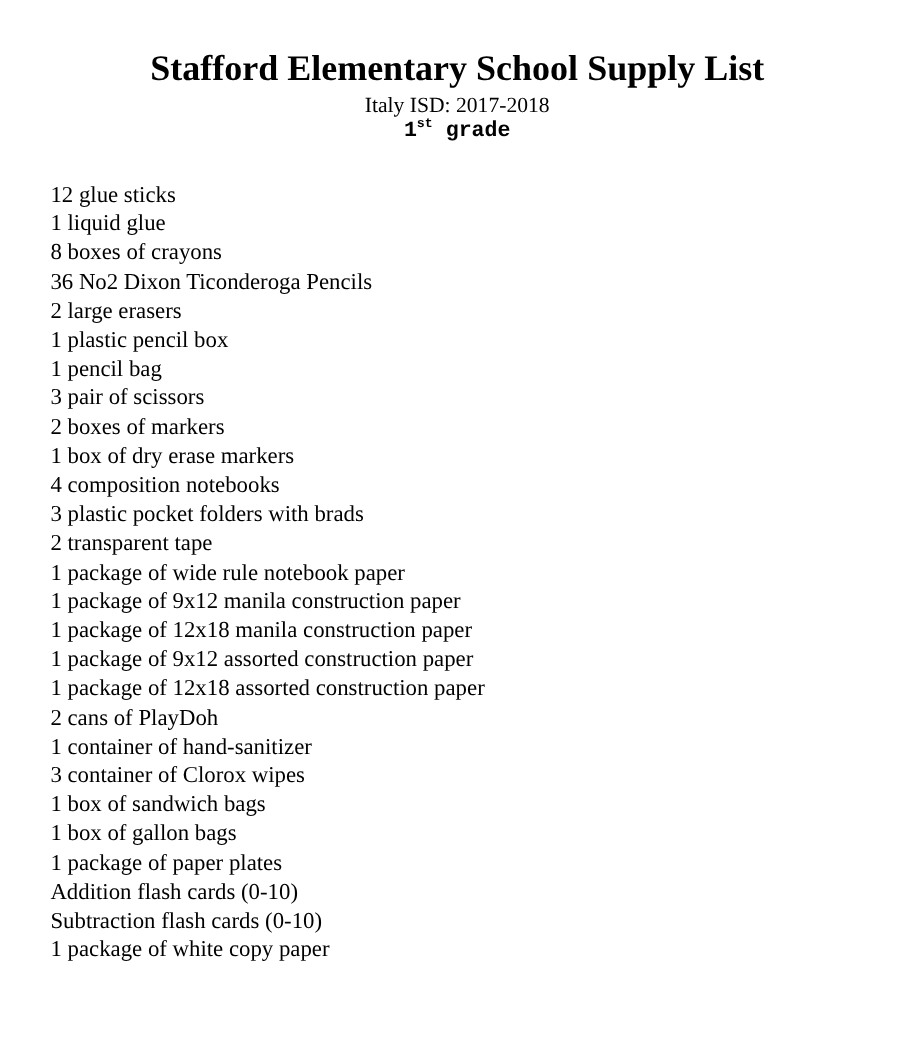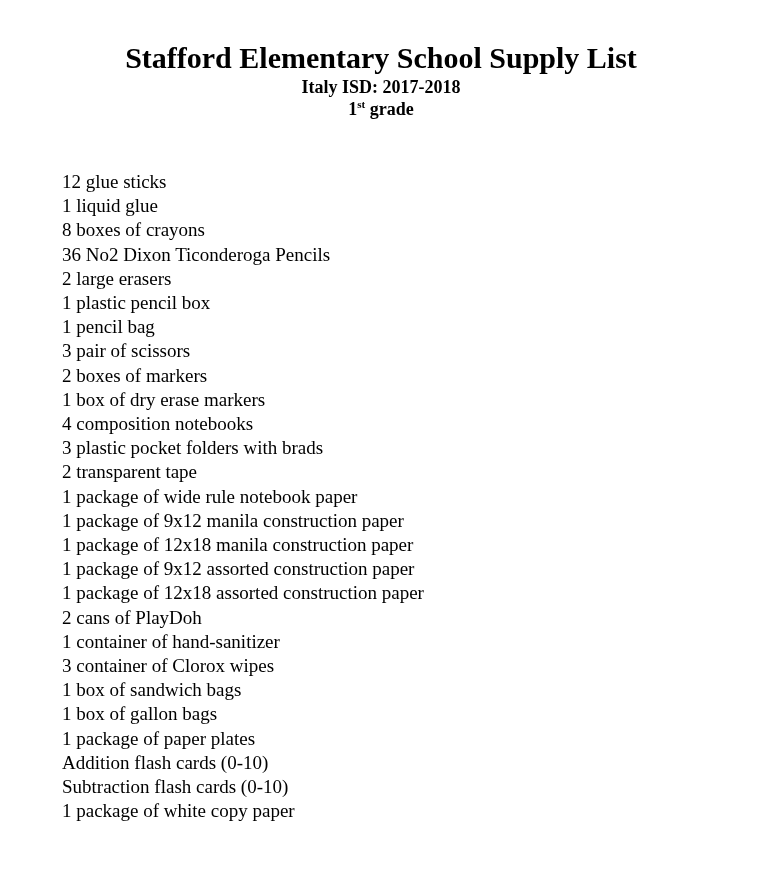"Italy ISD: 2017-2018" .doc-subtitle { font-weight: bold -> normal }
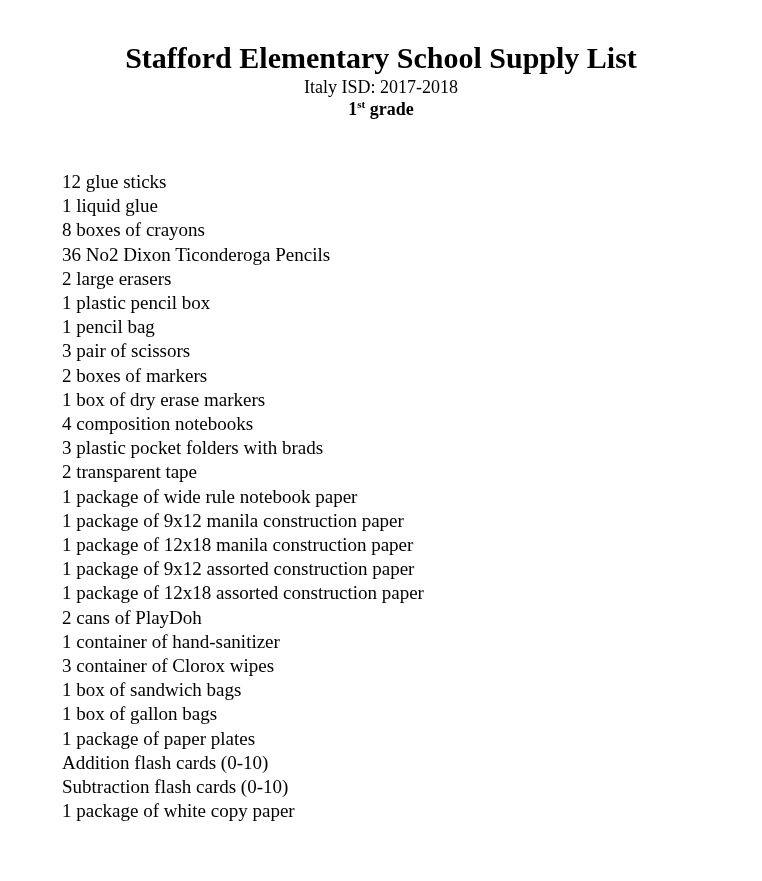"1st grade" .doc-grade { font-family: none -> Liberation Mono, monospace }
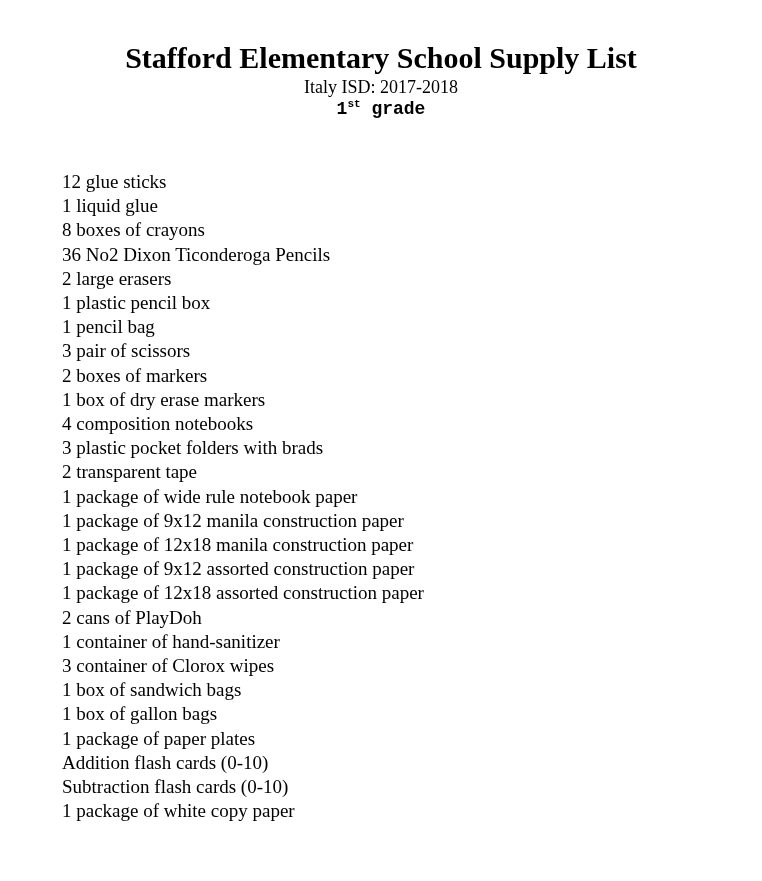"12 glue sticks" .supply-list { margin-top: 50px -> 31px; padding-left: 62px -> 42px }
